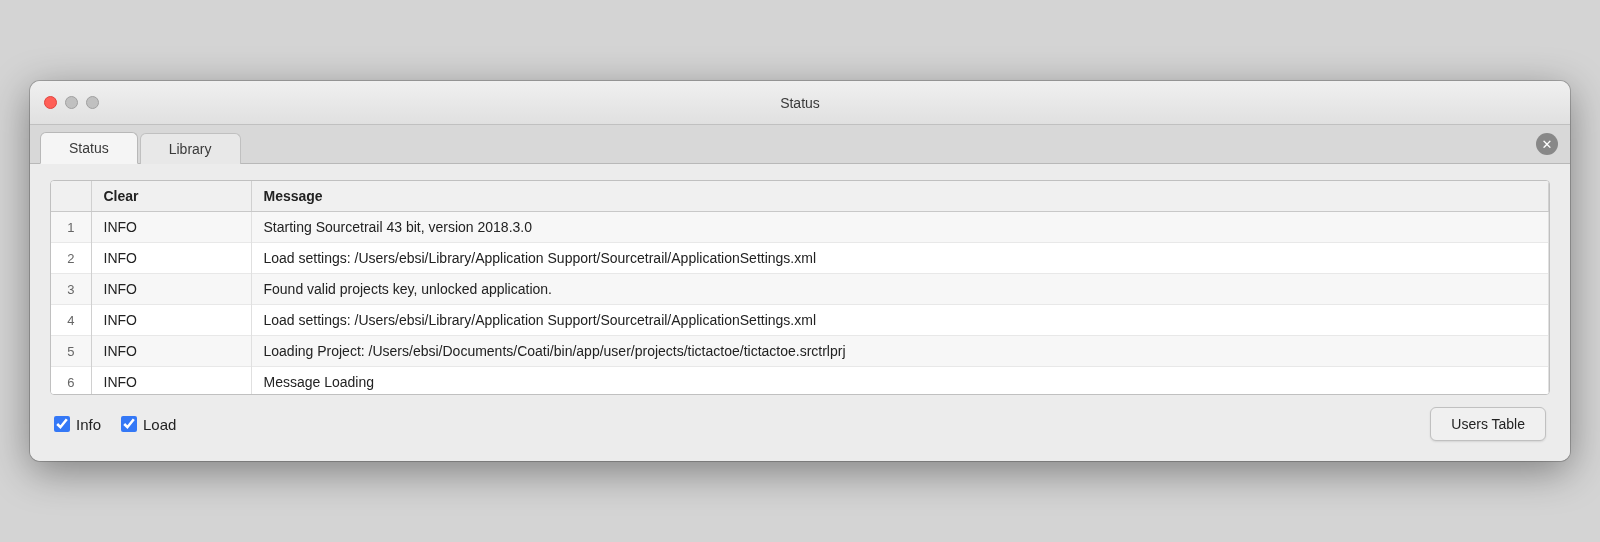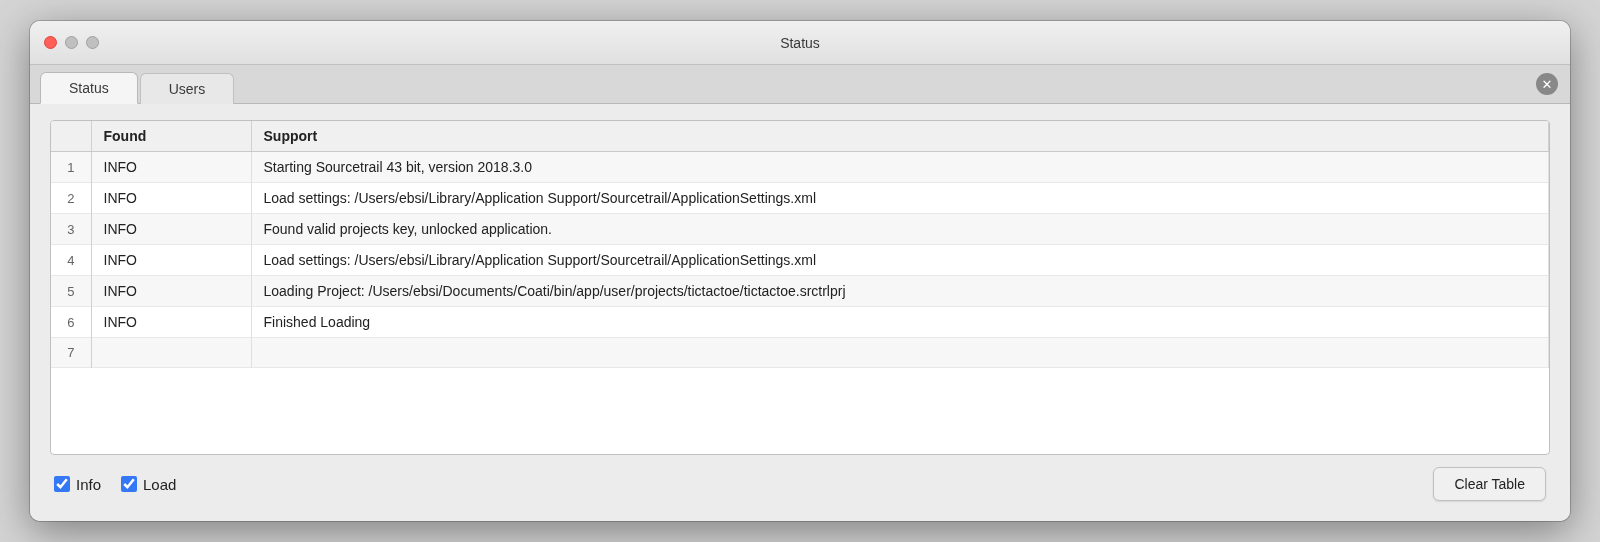"Status" .window { height: 500px -> 380px }
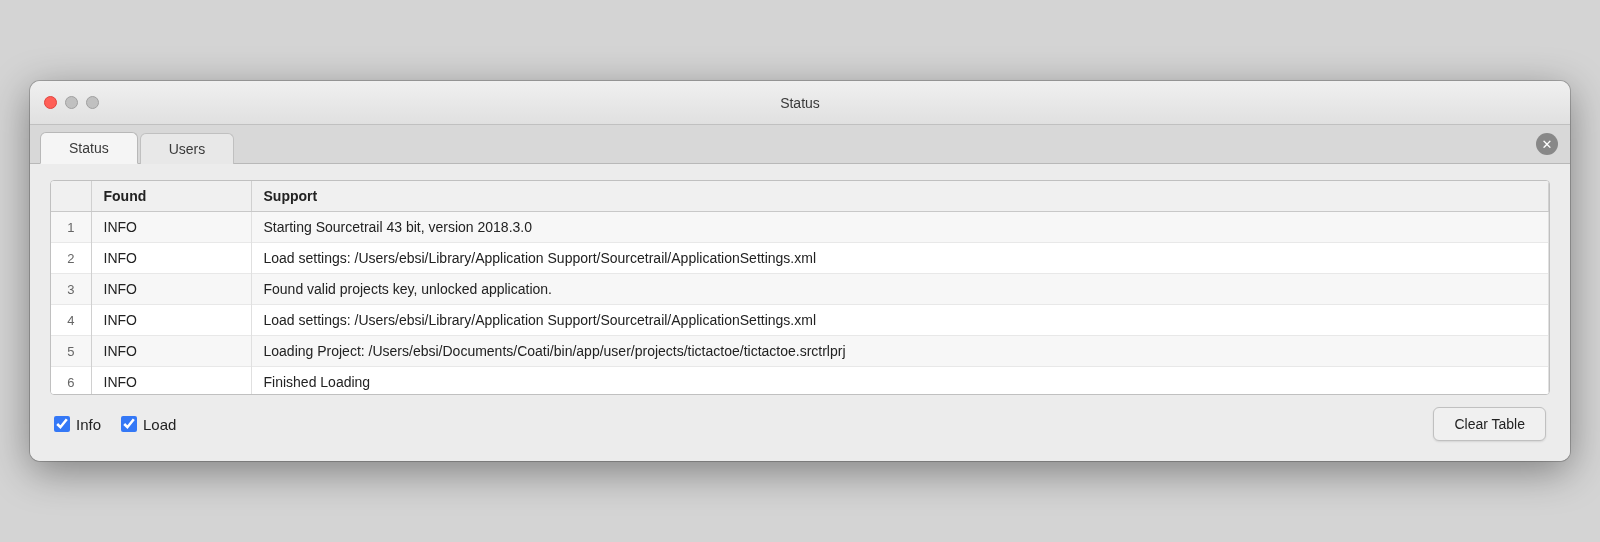"Users" span { text: Users -> Library }
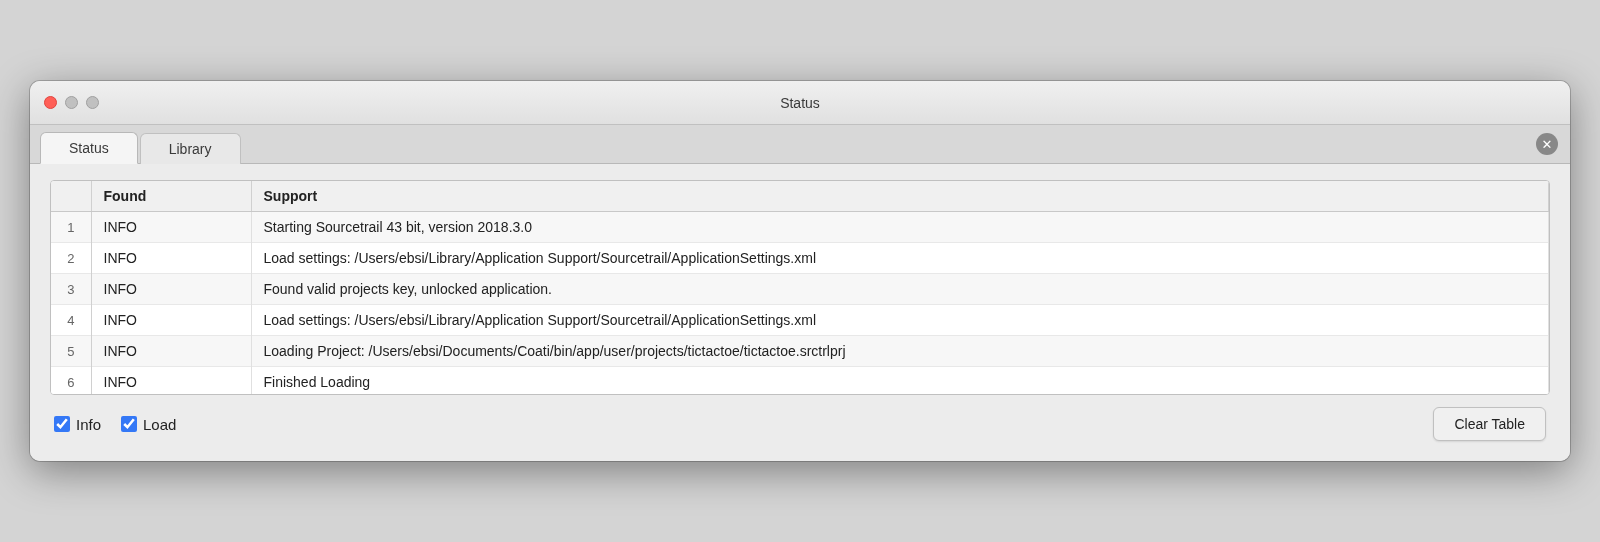"Found" th.type-col { text: Found -> Clear }
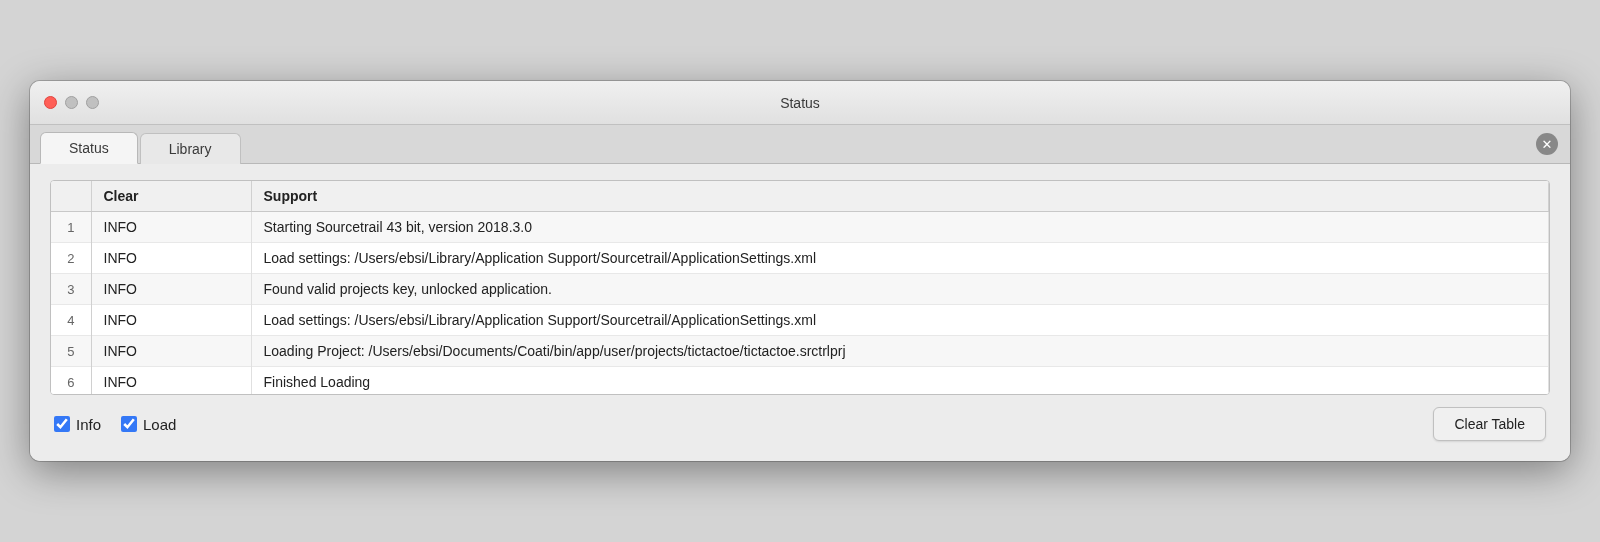"Support" th { text: Support -> Message }
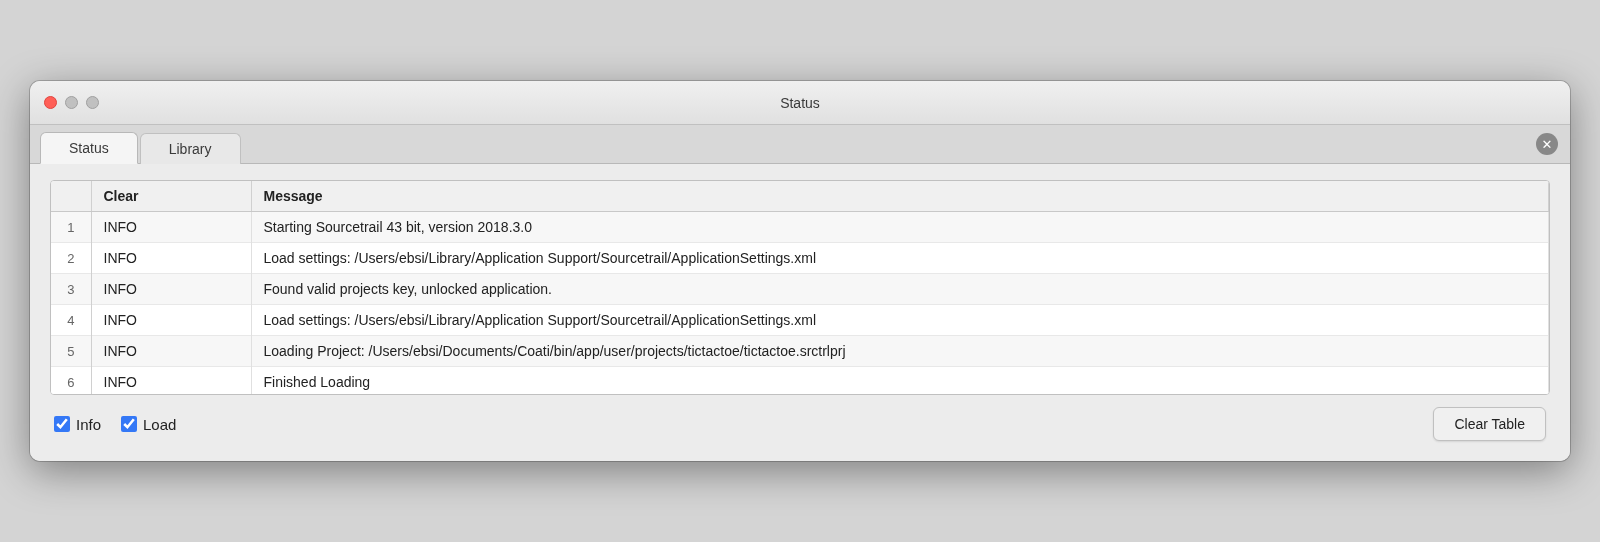"Finished Loading" td { text: Finished -> Message }
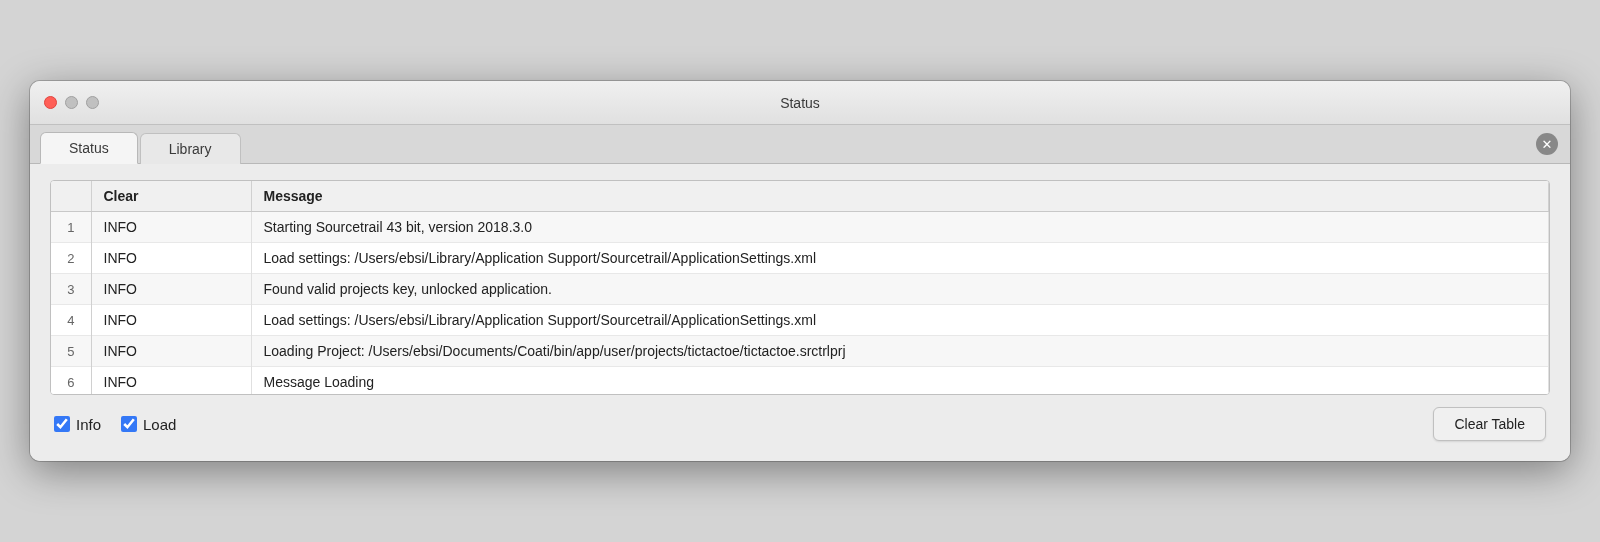"Clear Table" span { text: Clear -> Users }
